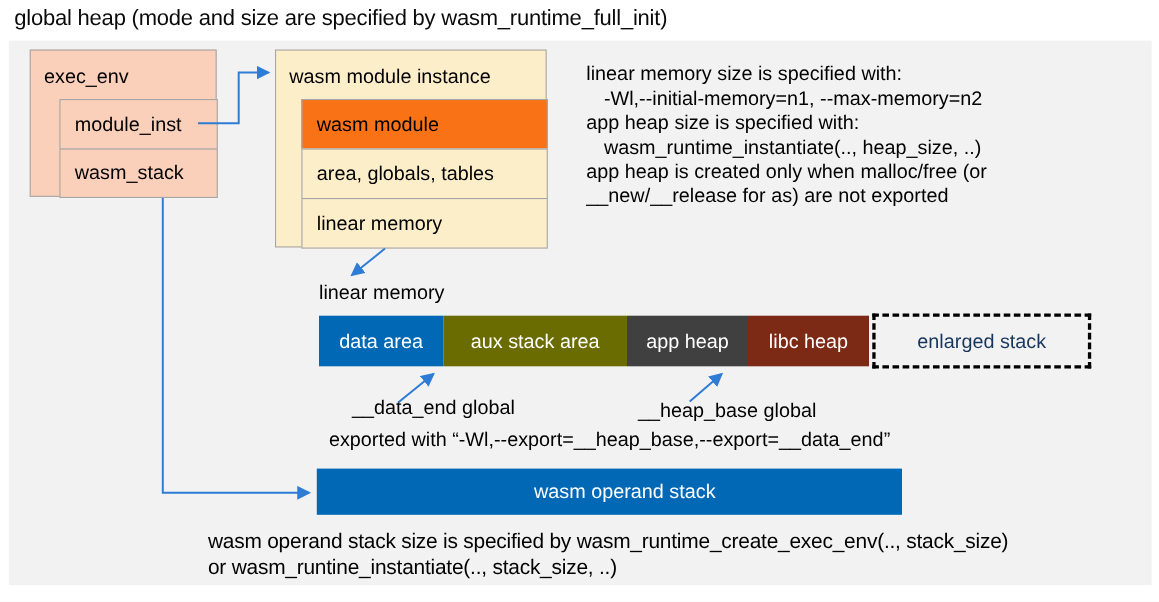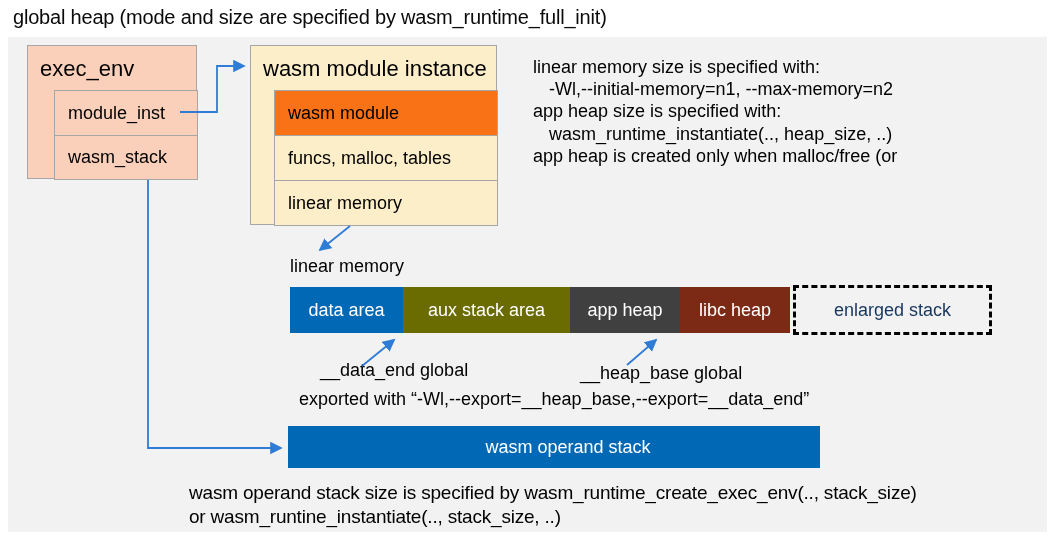"exec_env" .struct .hd { font-size: 22px -> 18px }
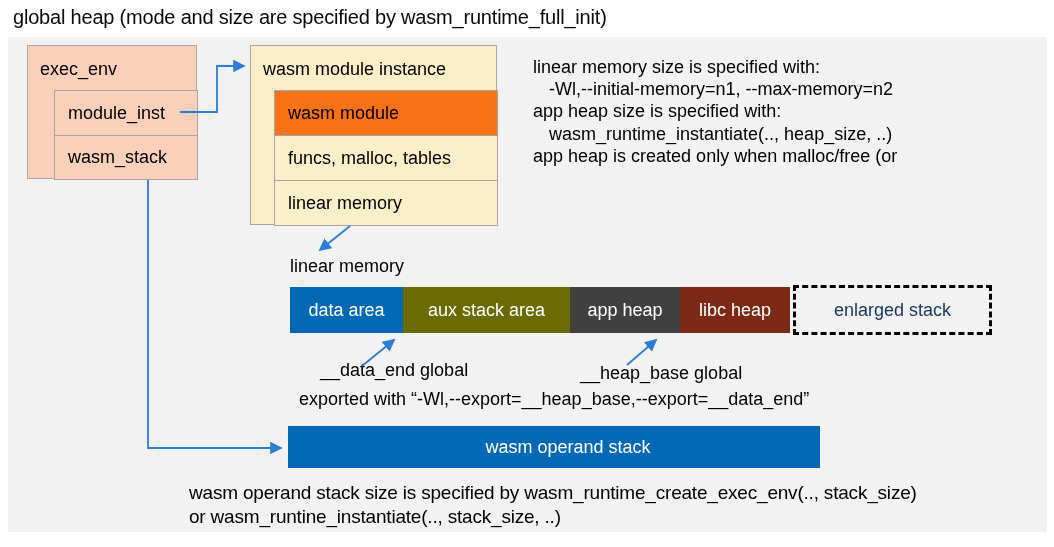"funcs, malloc, tables" div.row { text: funcs, malloc -> area, globals }
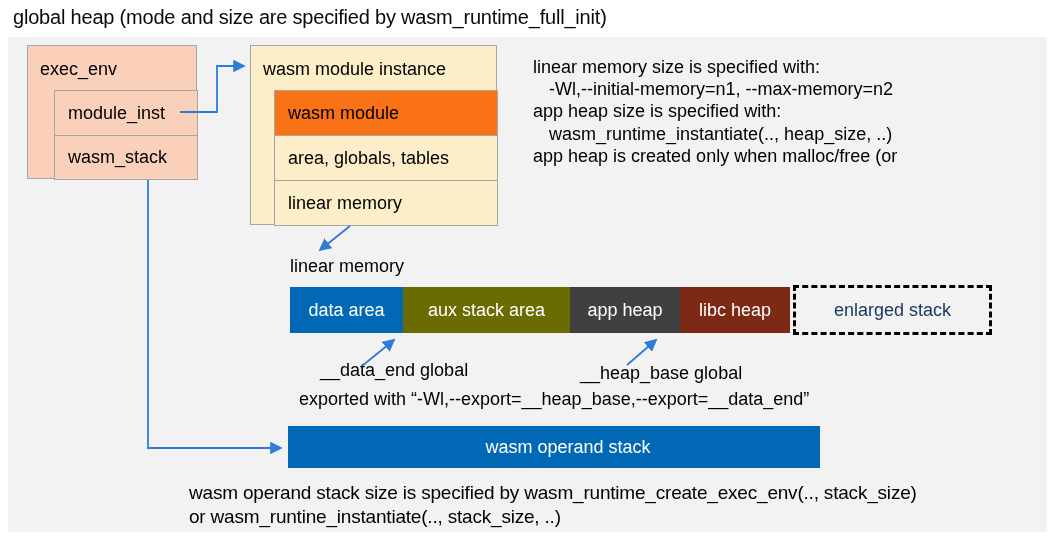"__new/__release for as) are not" div { html: none -> <div>__new/__release for as) are not exported</div> }
